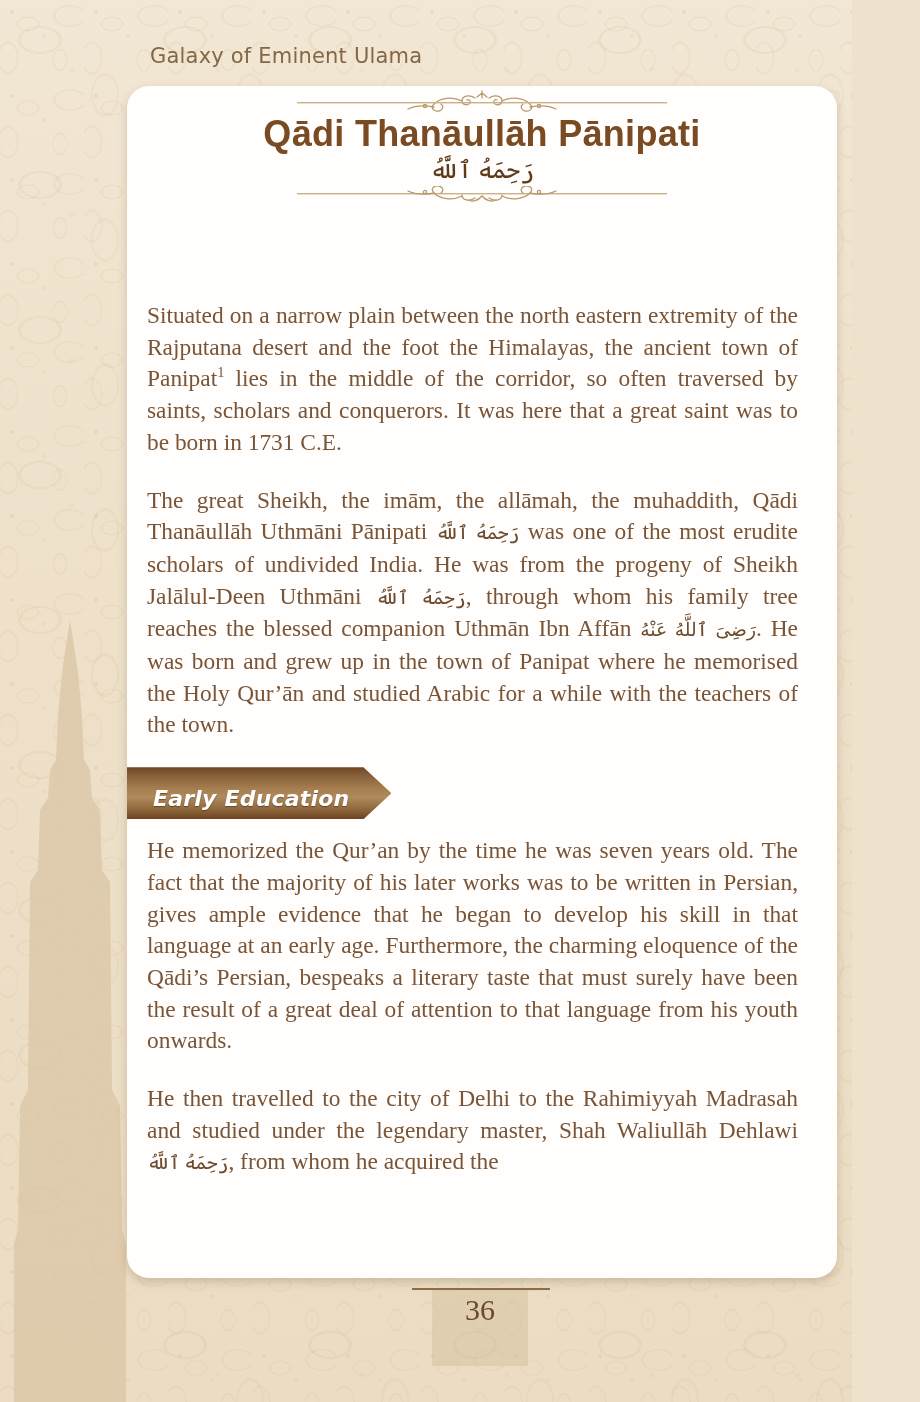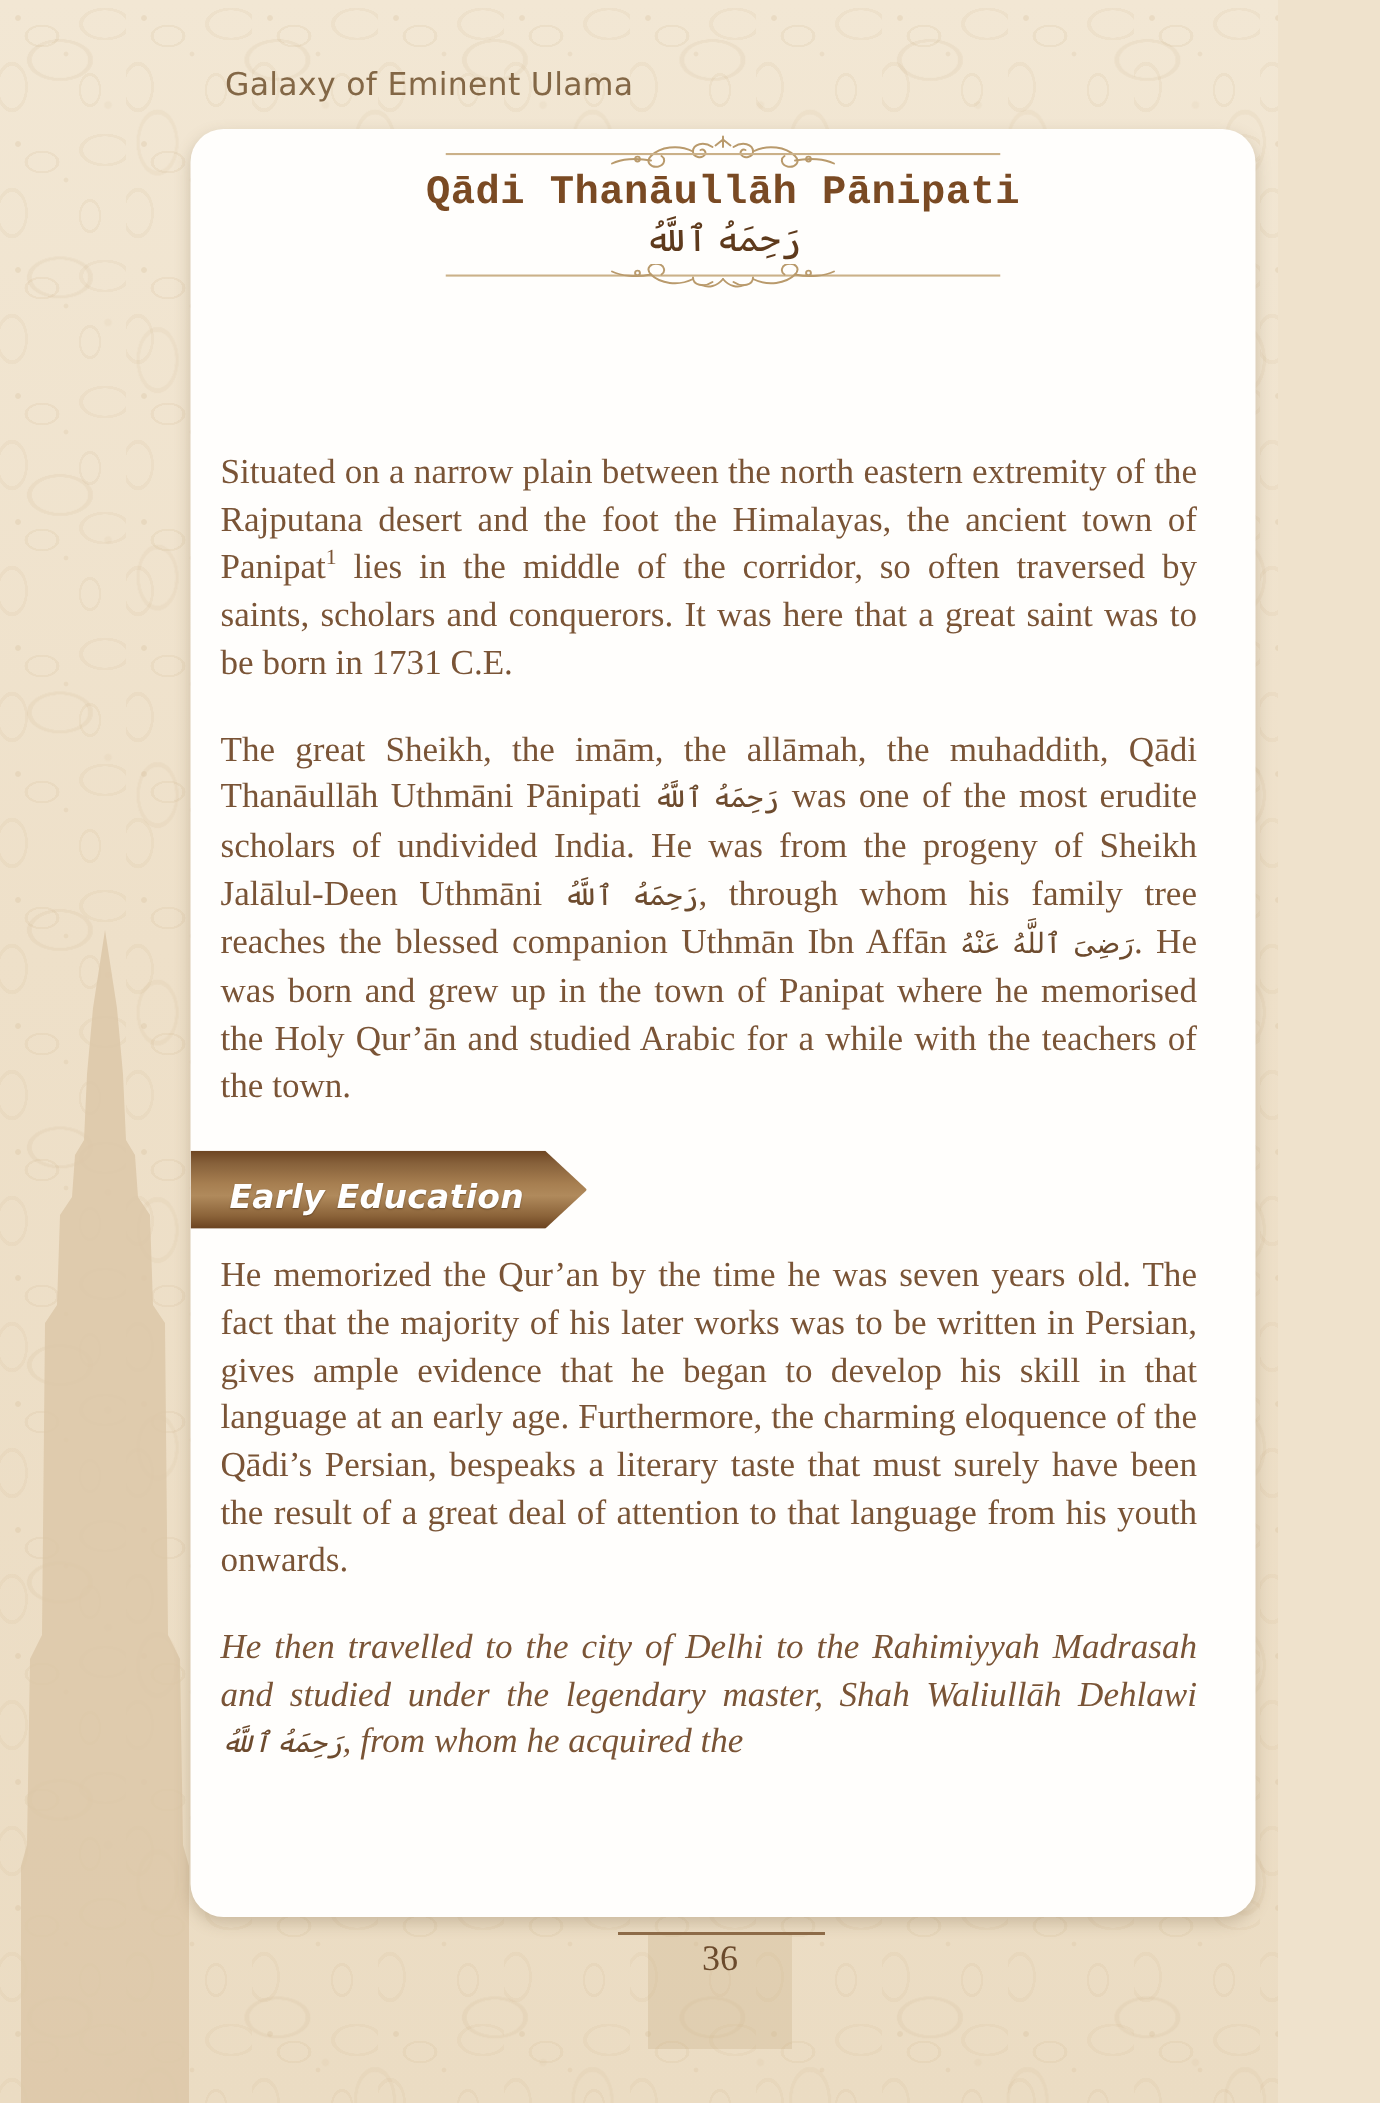"Qādi Thanāullāh Pānipati" .doc-title { font-family: Liberation Mono, monospace -> Liberation Sans, sans-serif; font-size: 27px -> 36px }
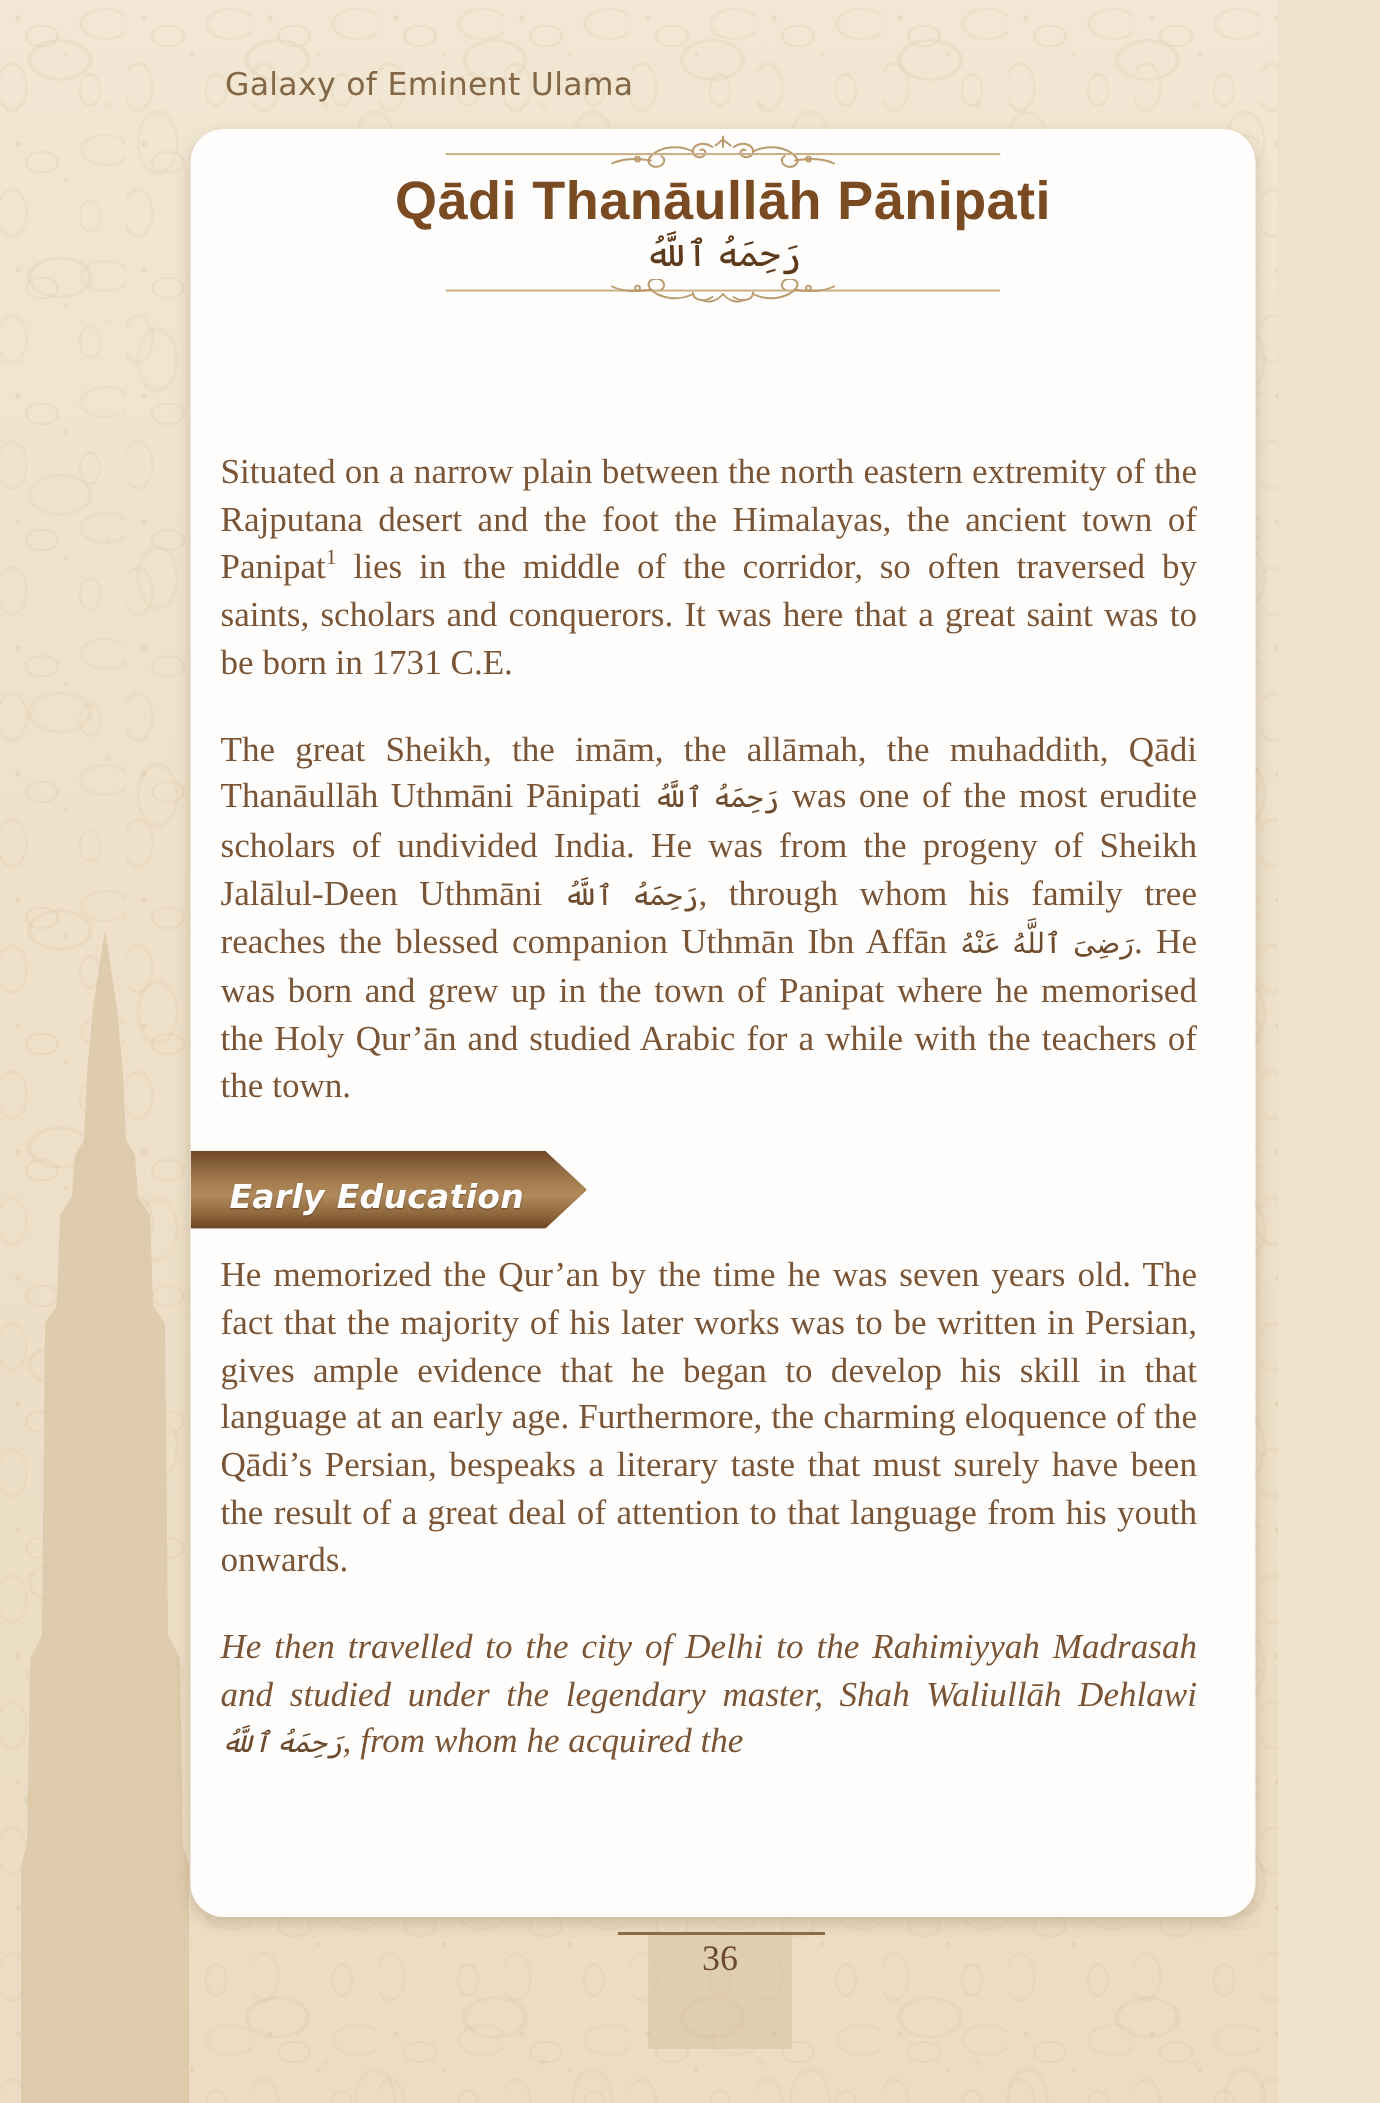"He then travelled to the" p.para:last-child { font-style: italic -> none }
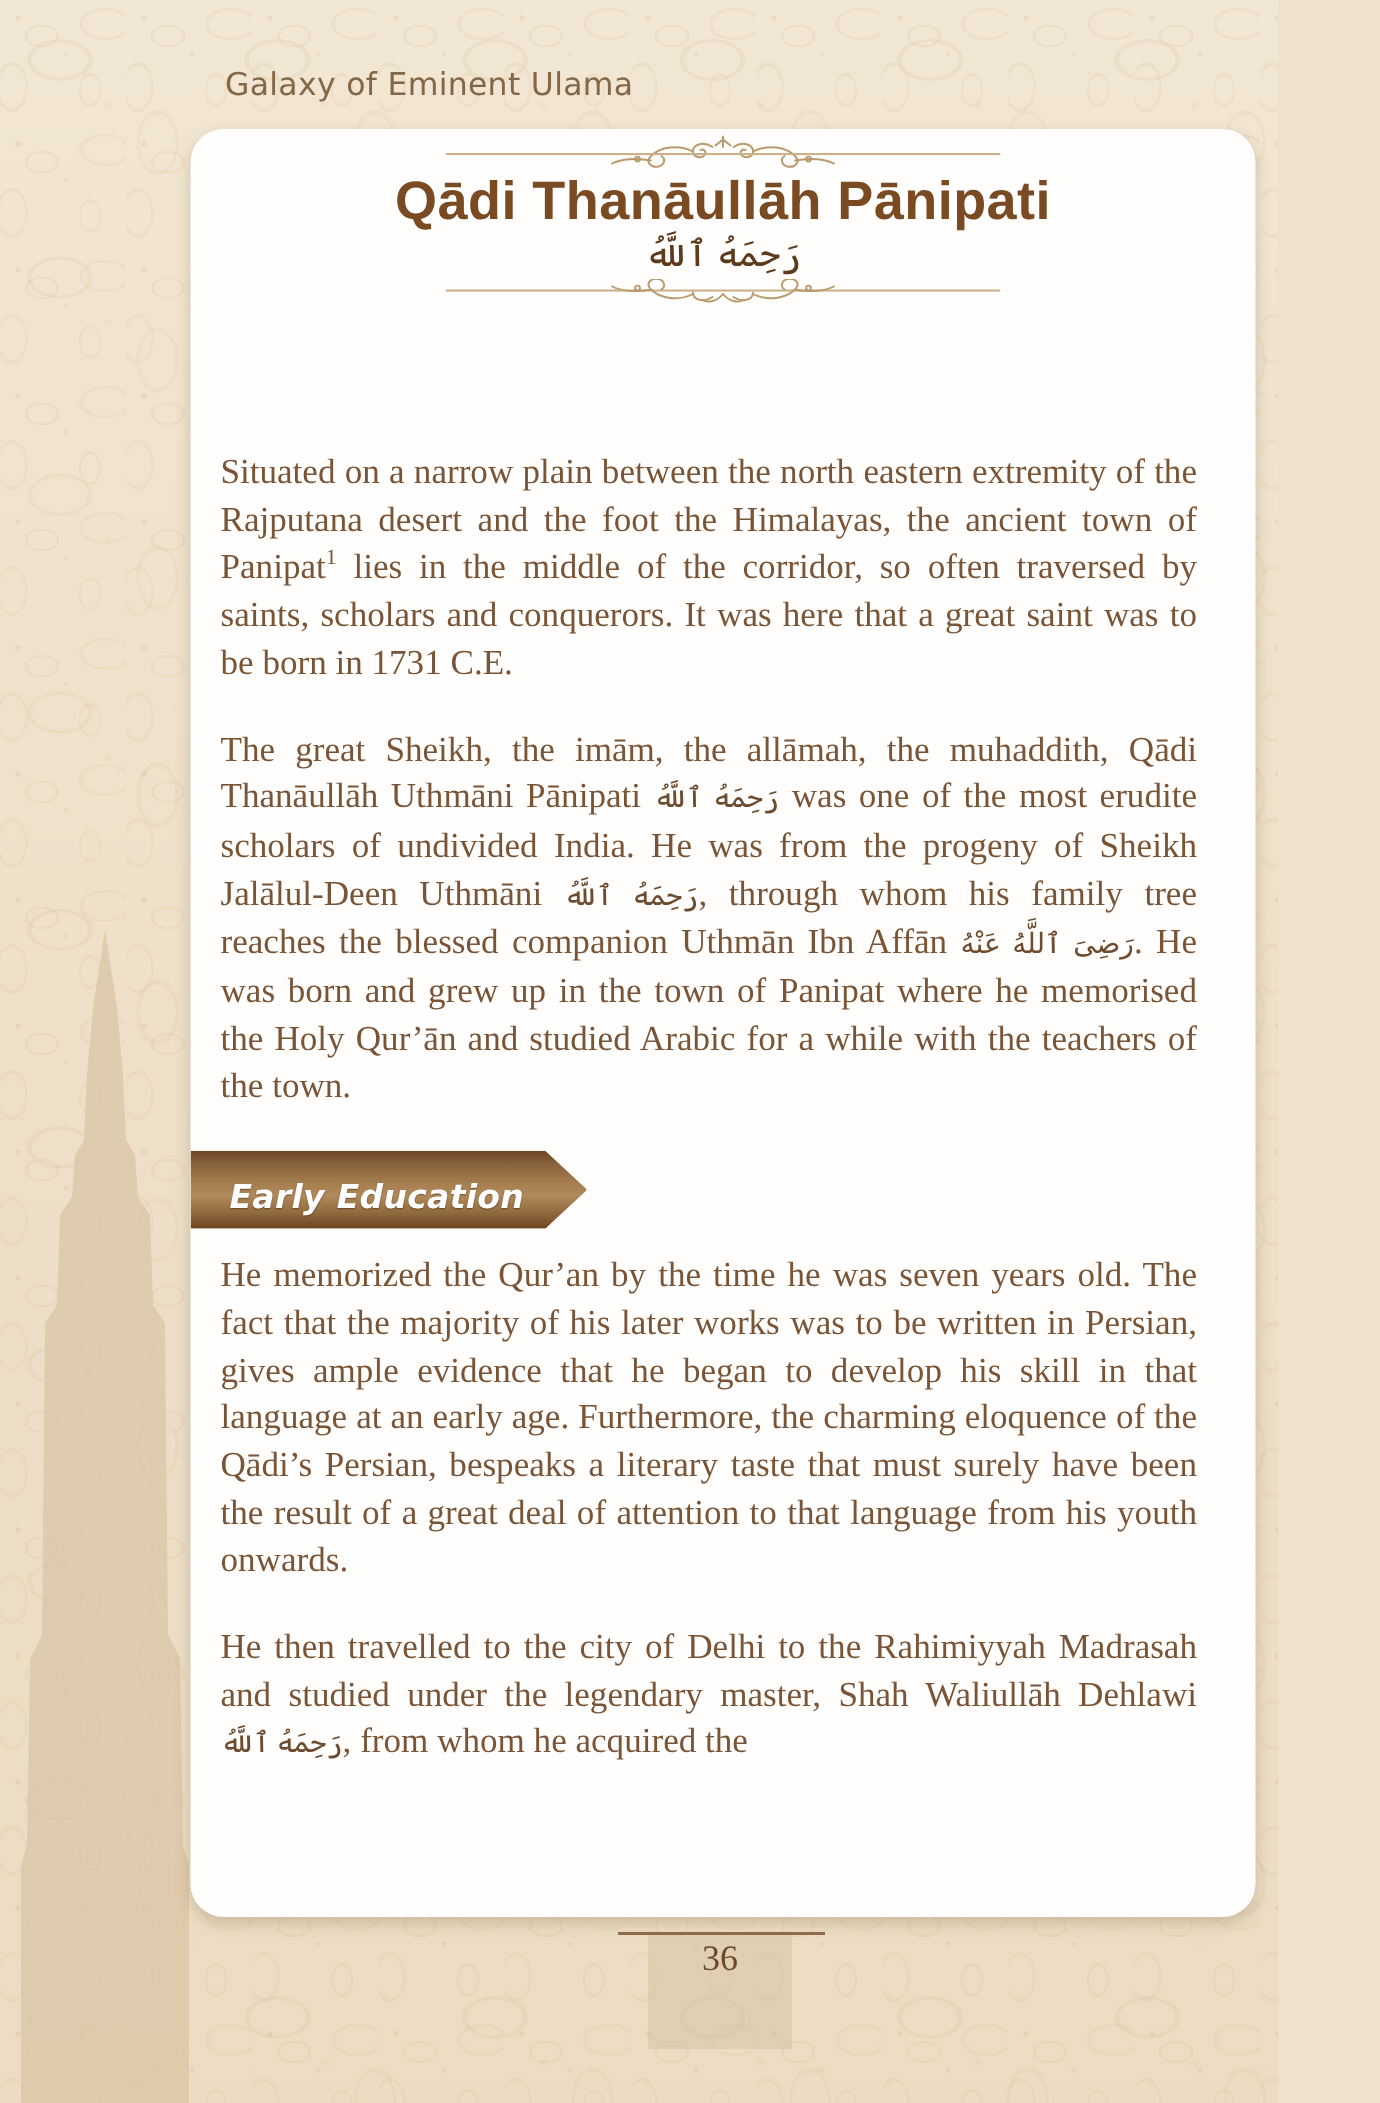"36" .folio-num { font-size: 24px -> 30px }
